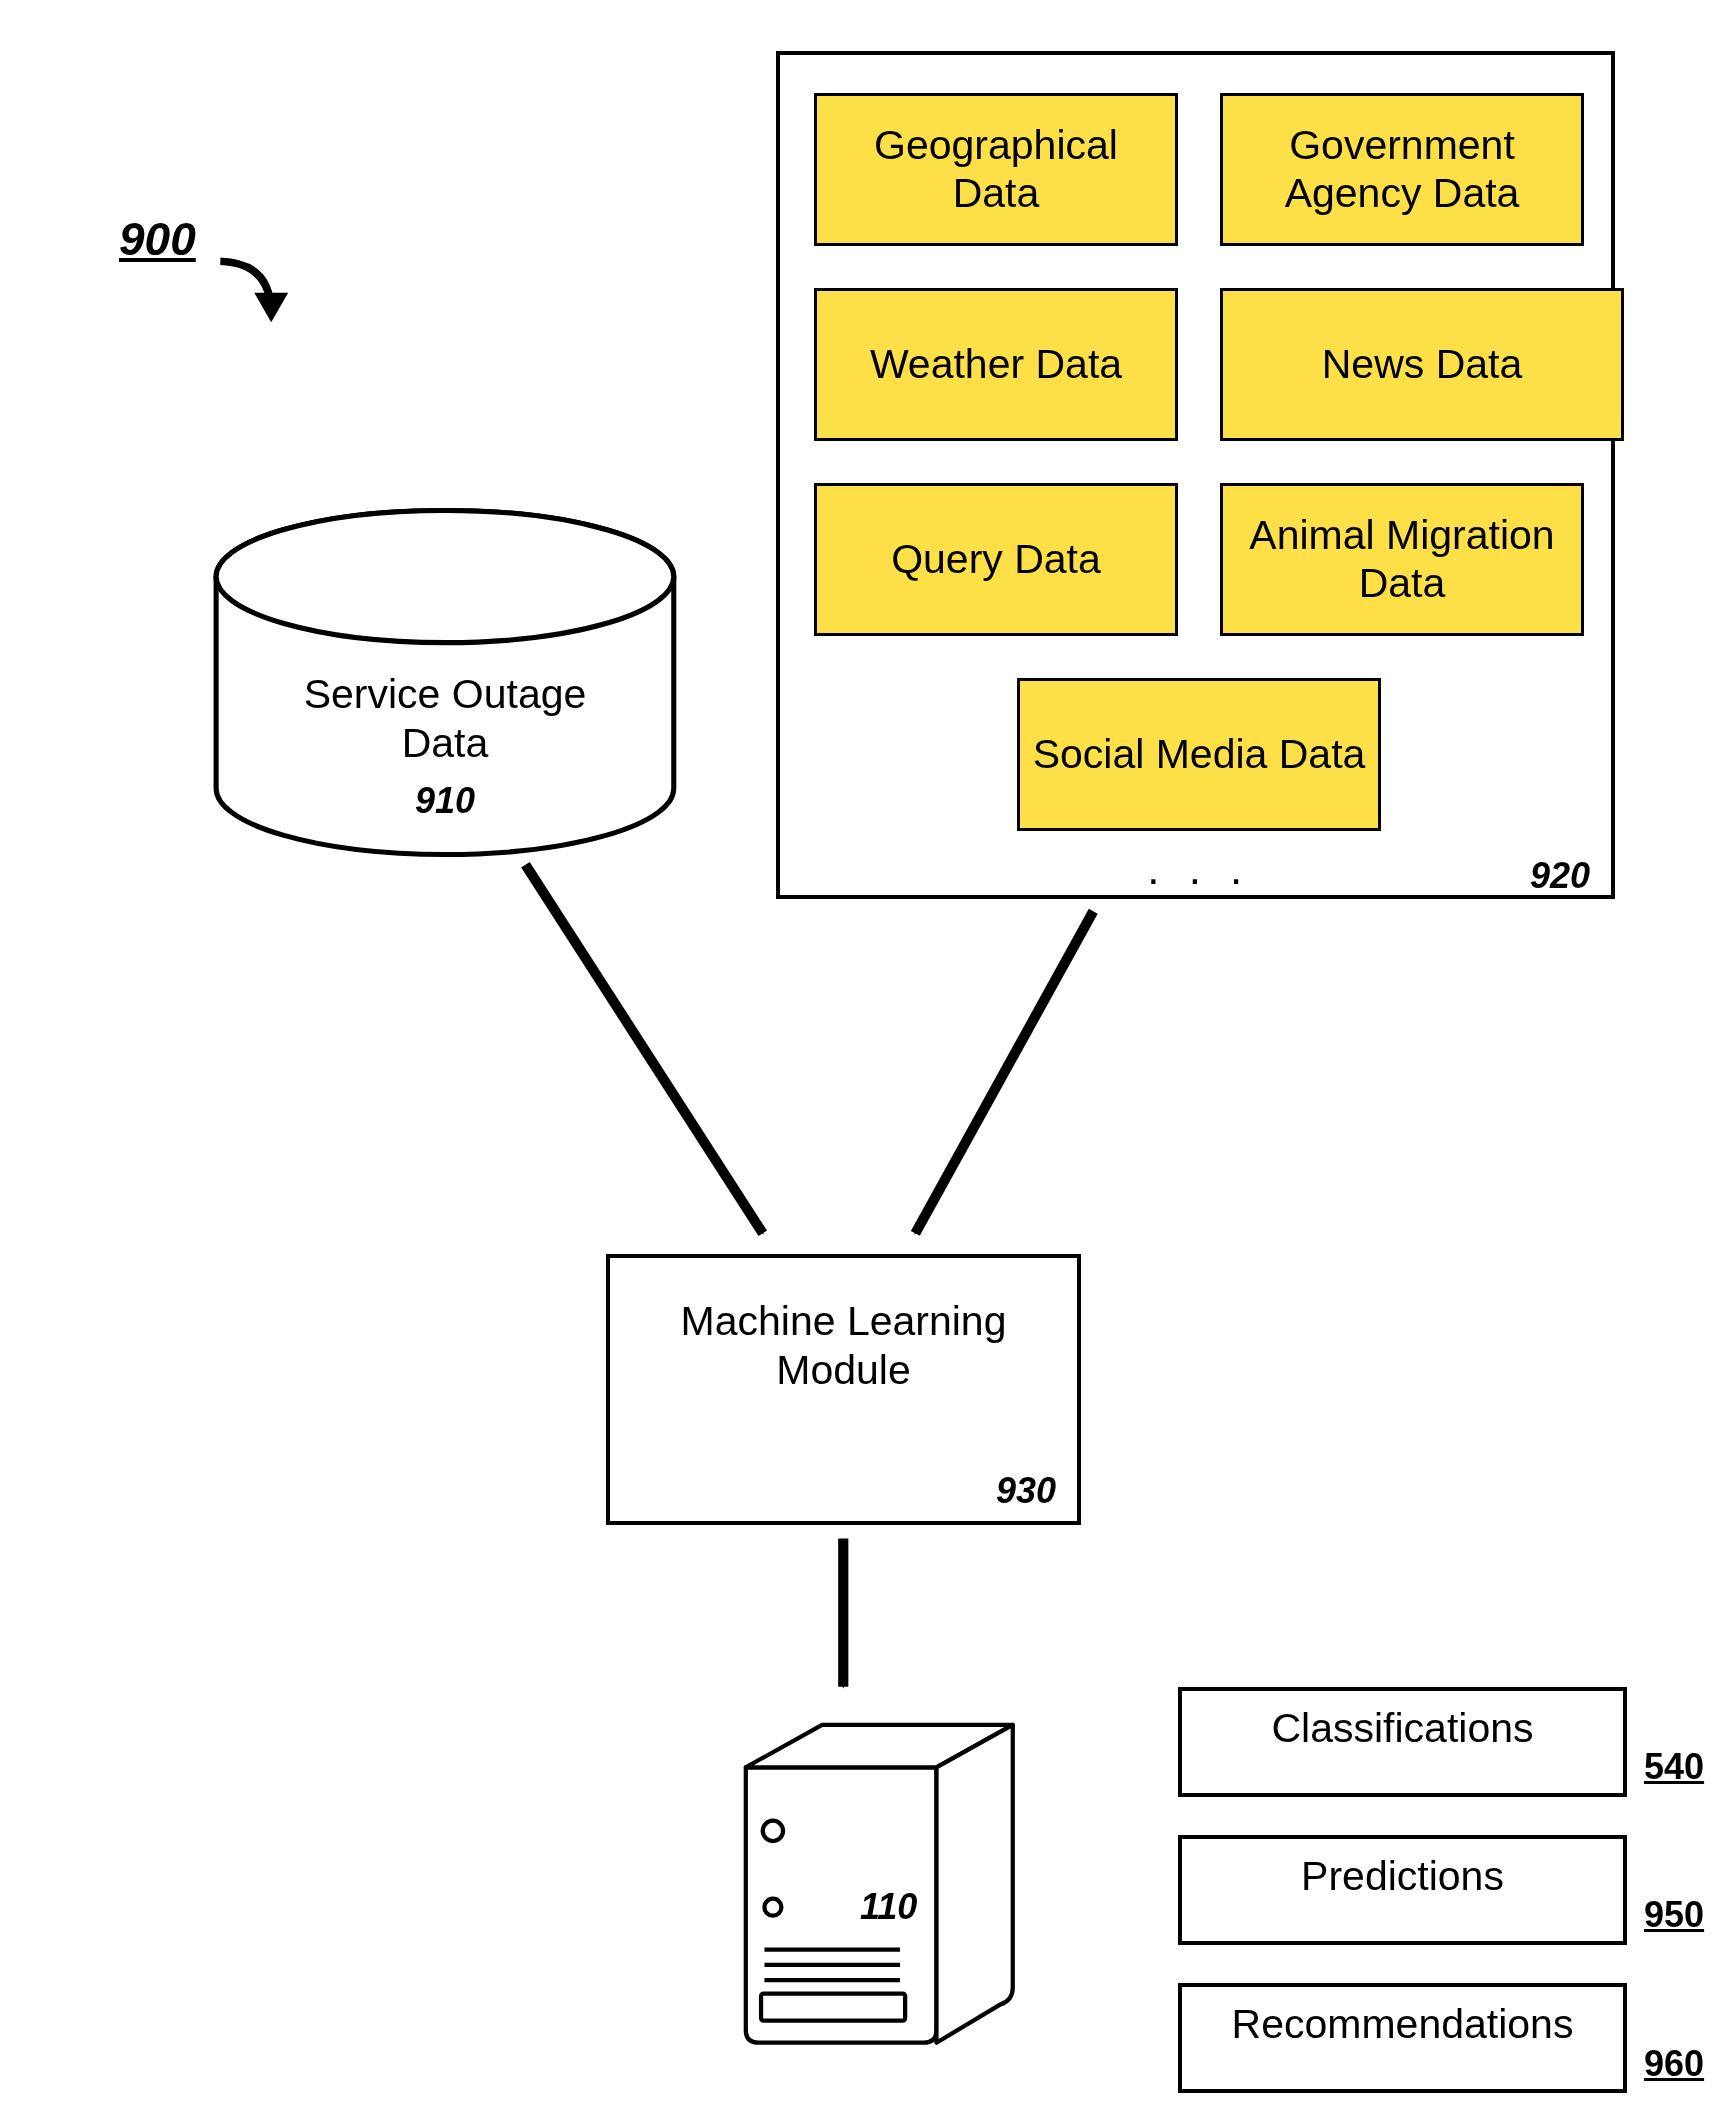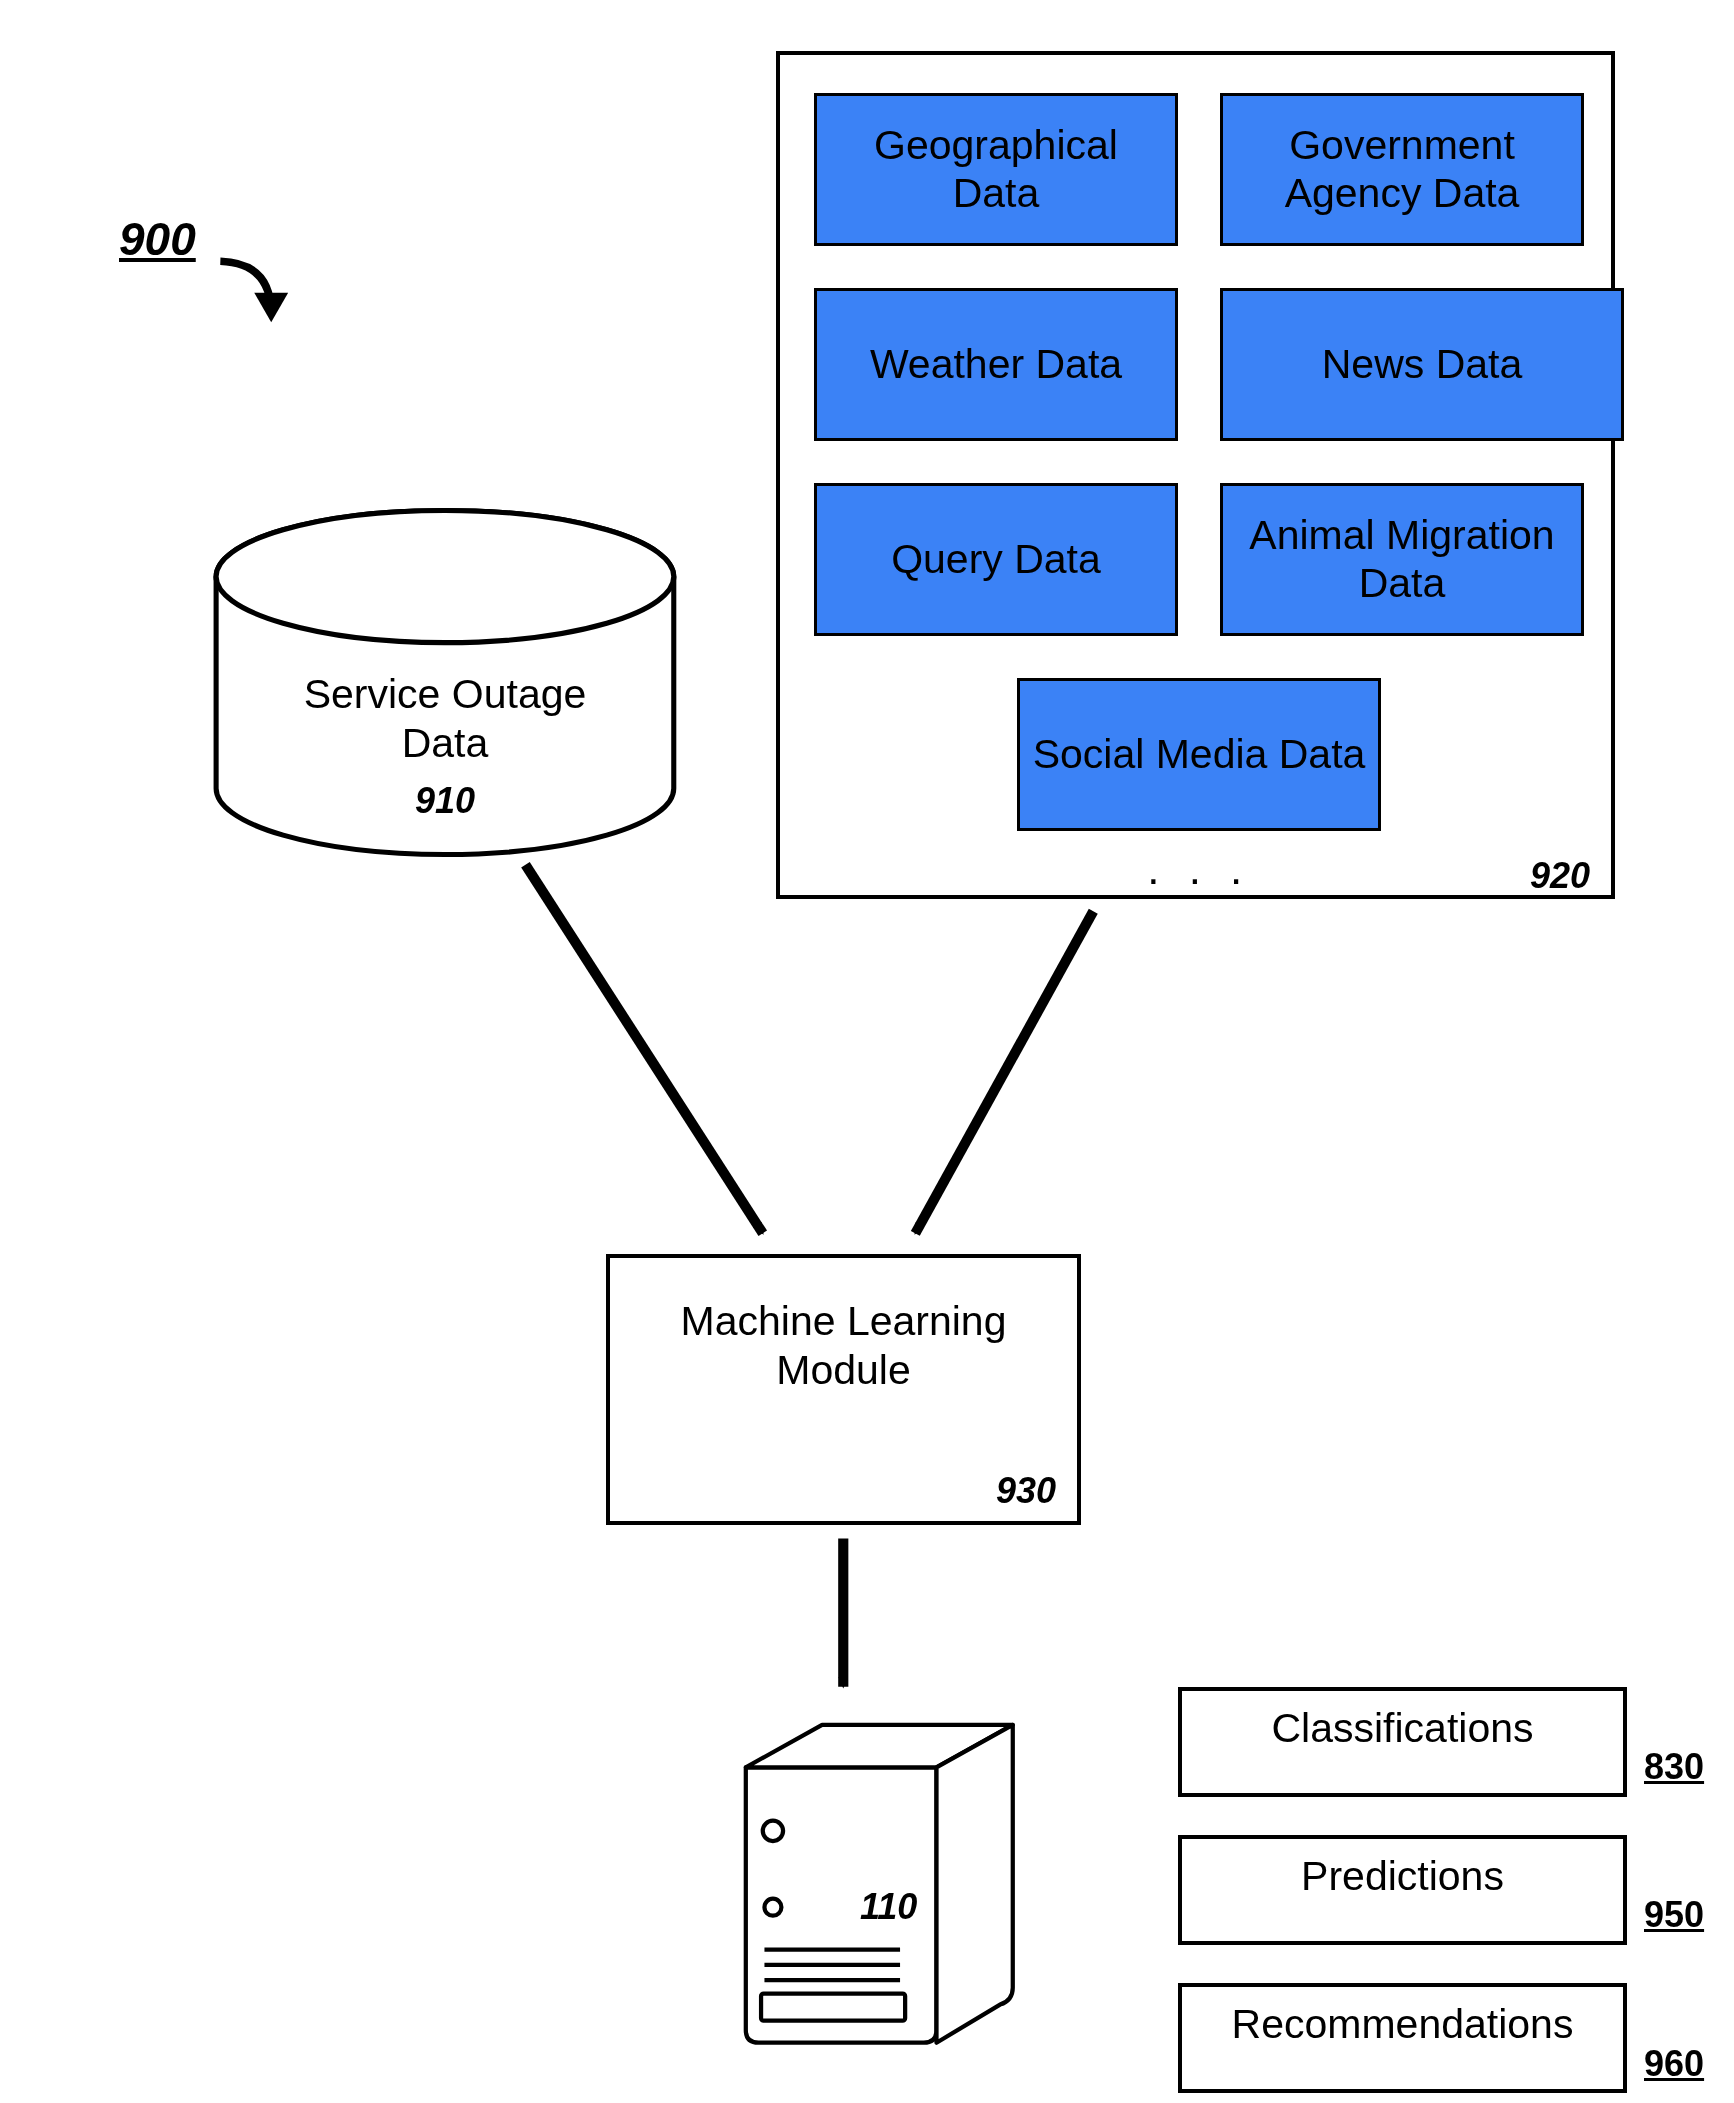"Geographical Data" .inner-box { background: #3b82f6 -> #fde047 }
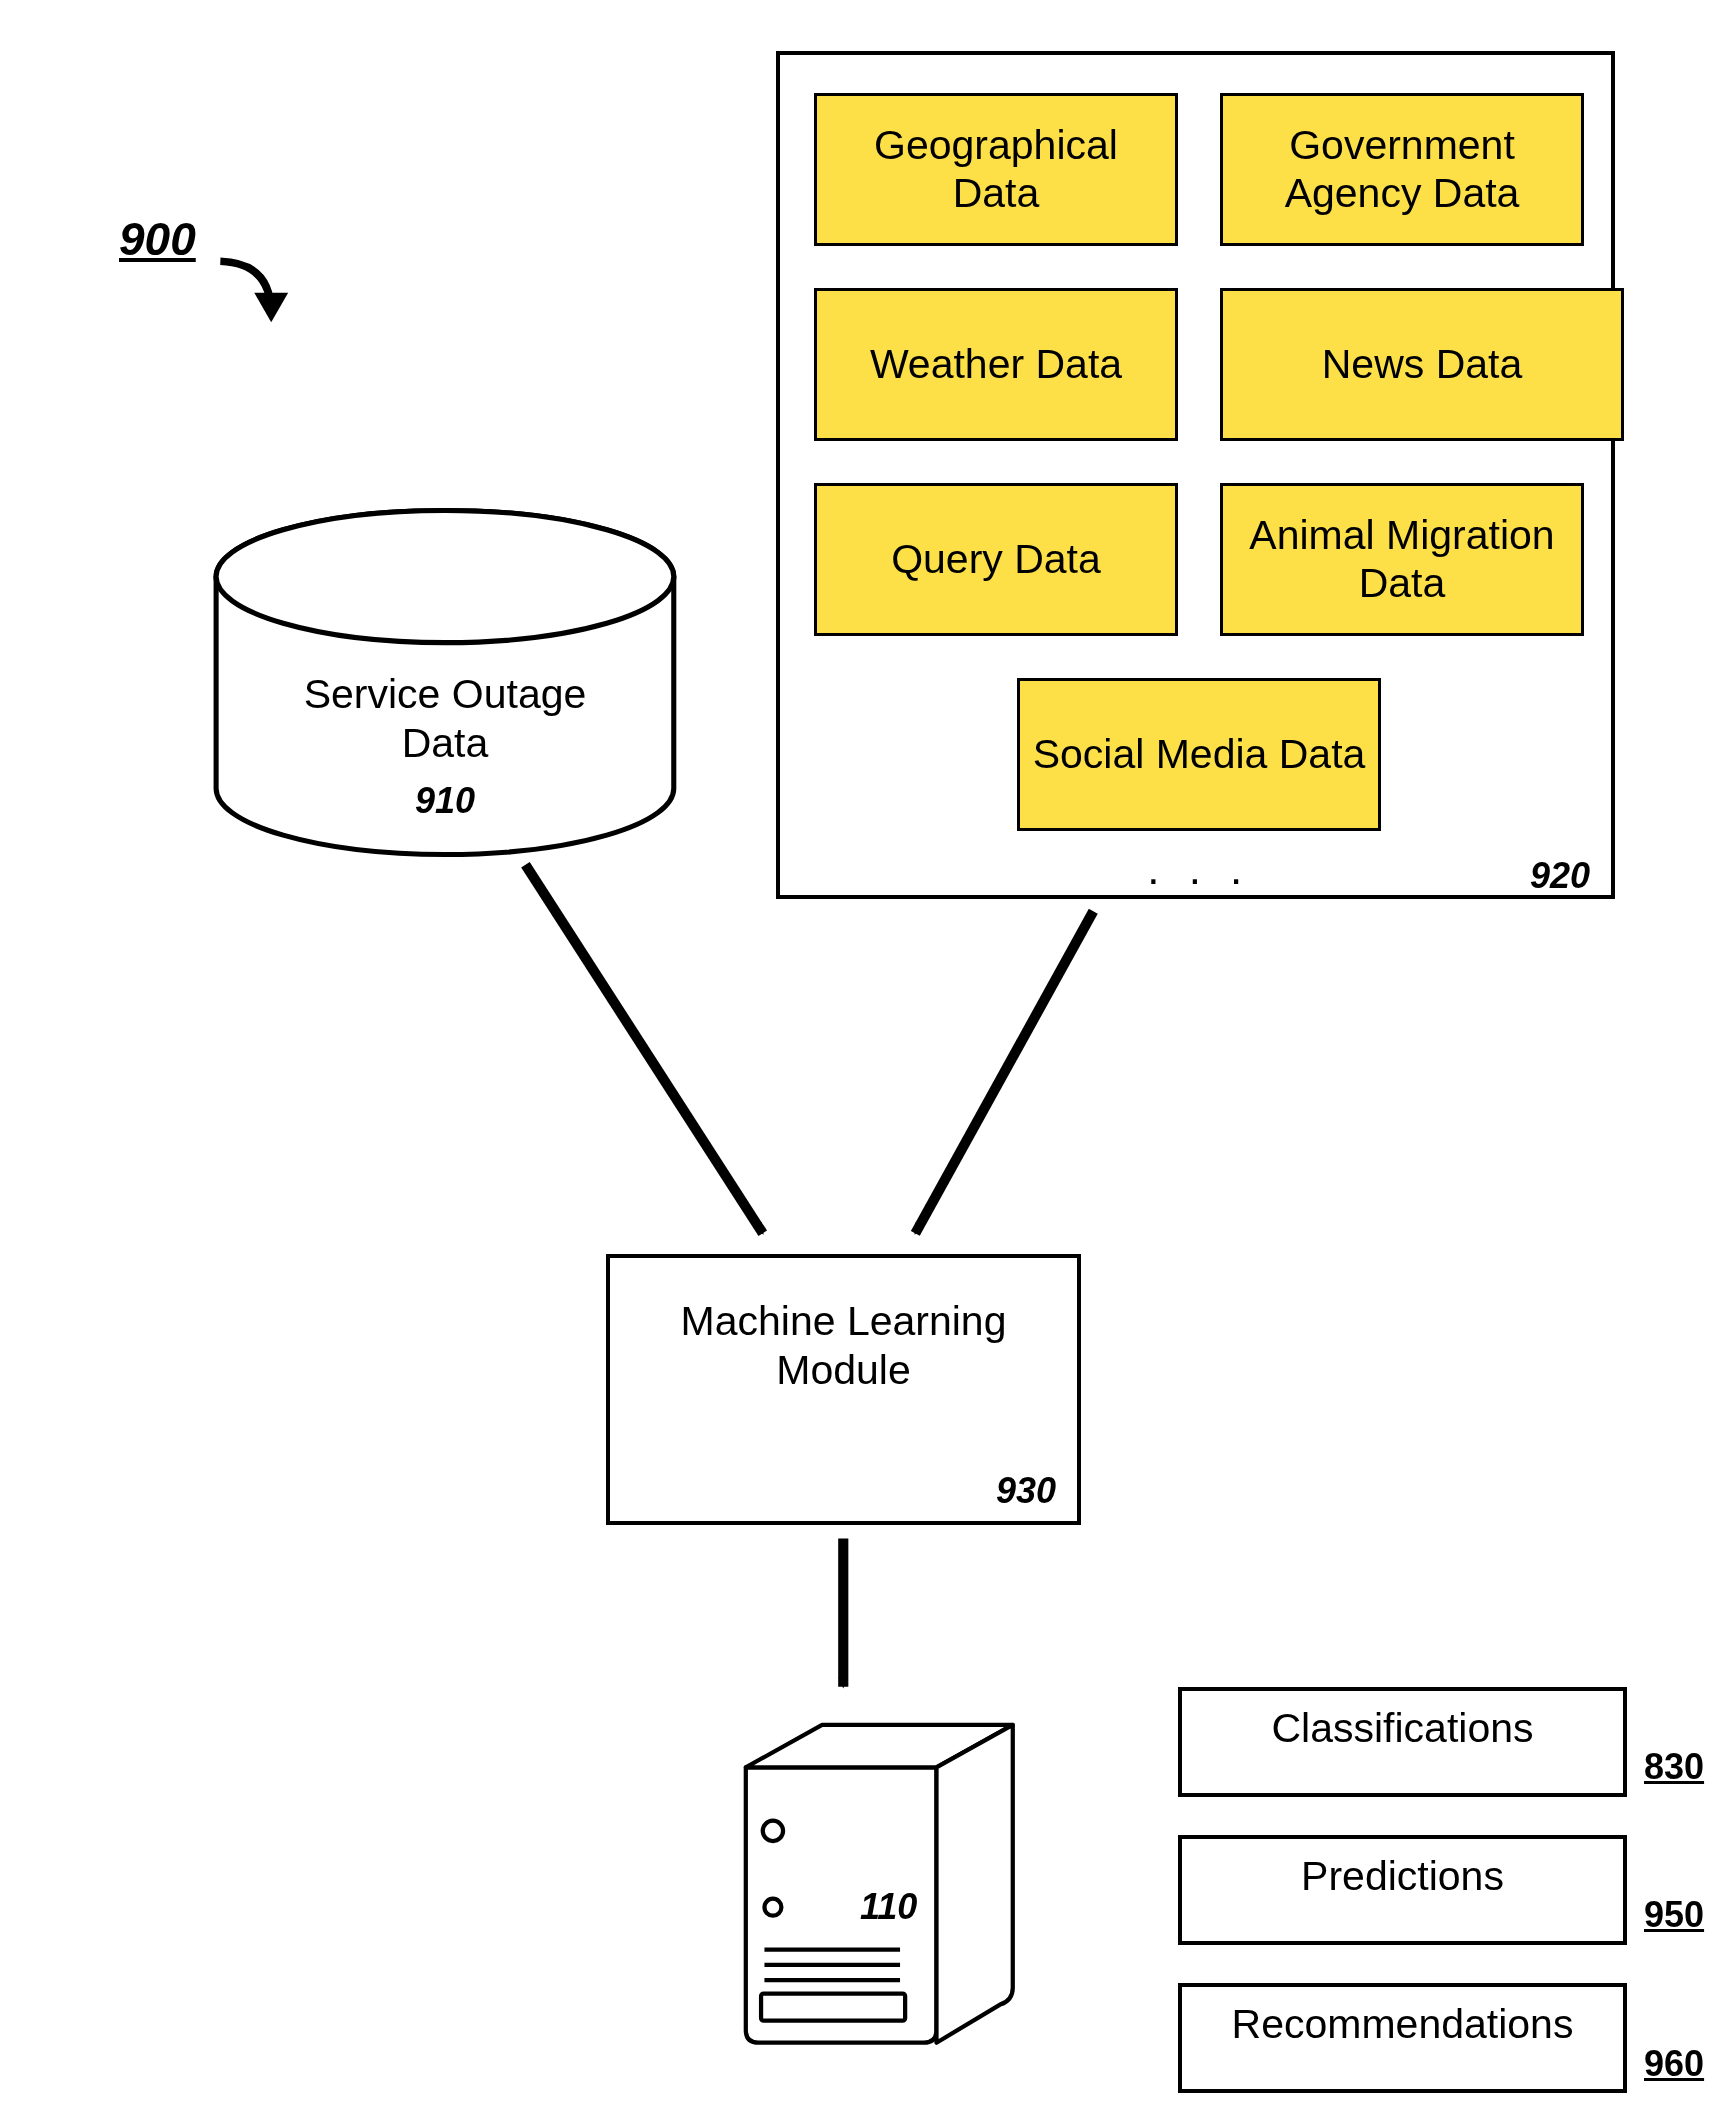"830" div.ref-plain { text: 830 -> 540 }
